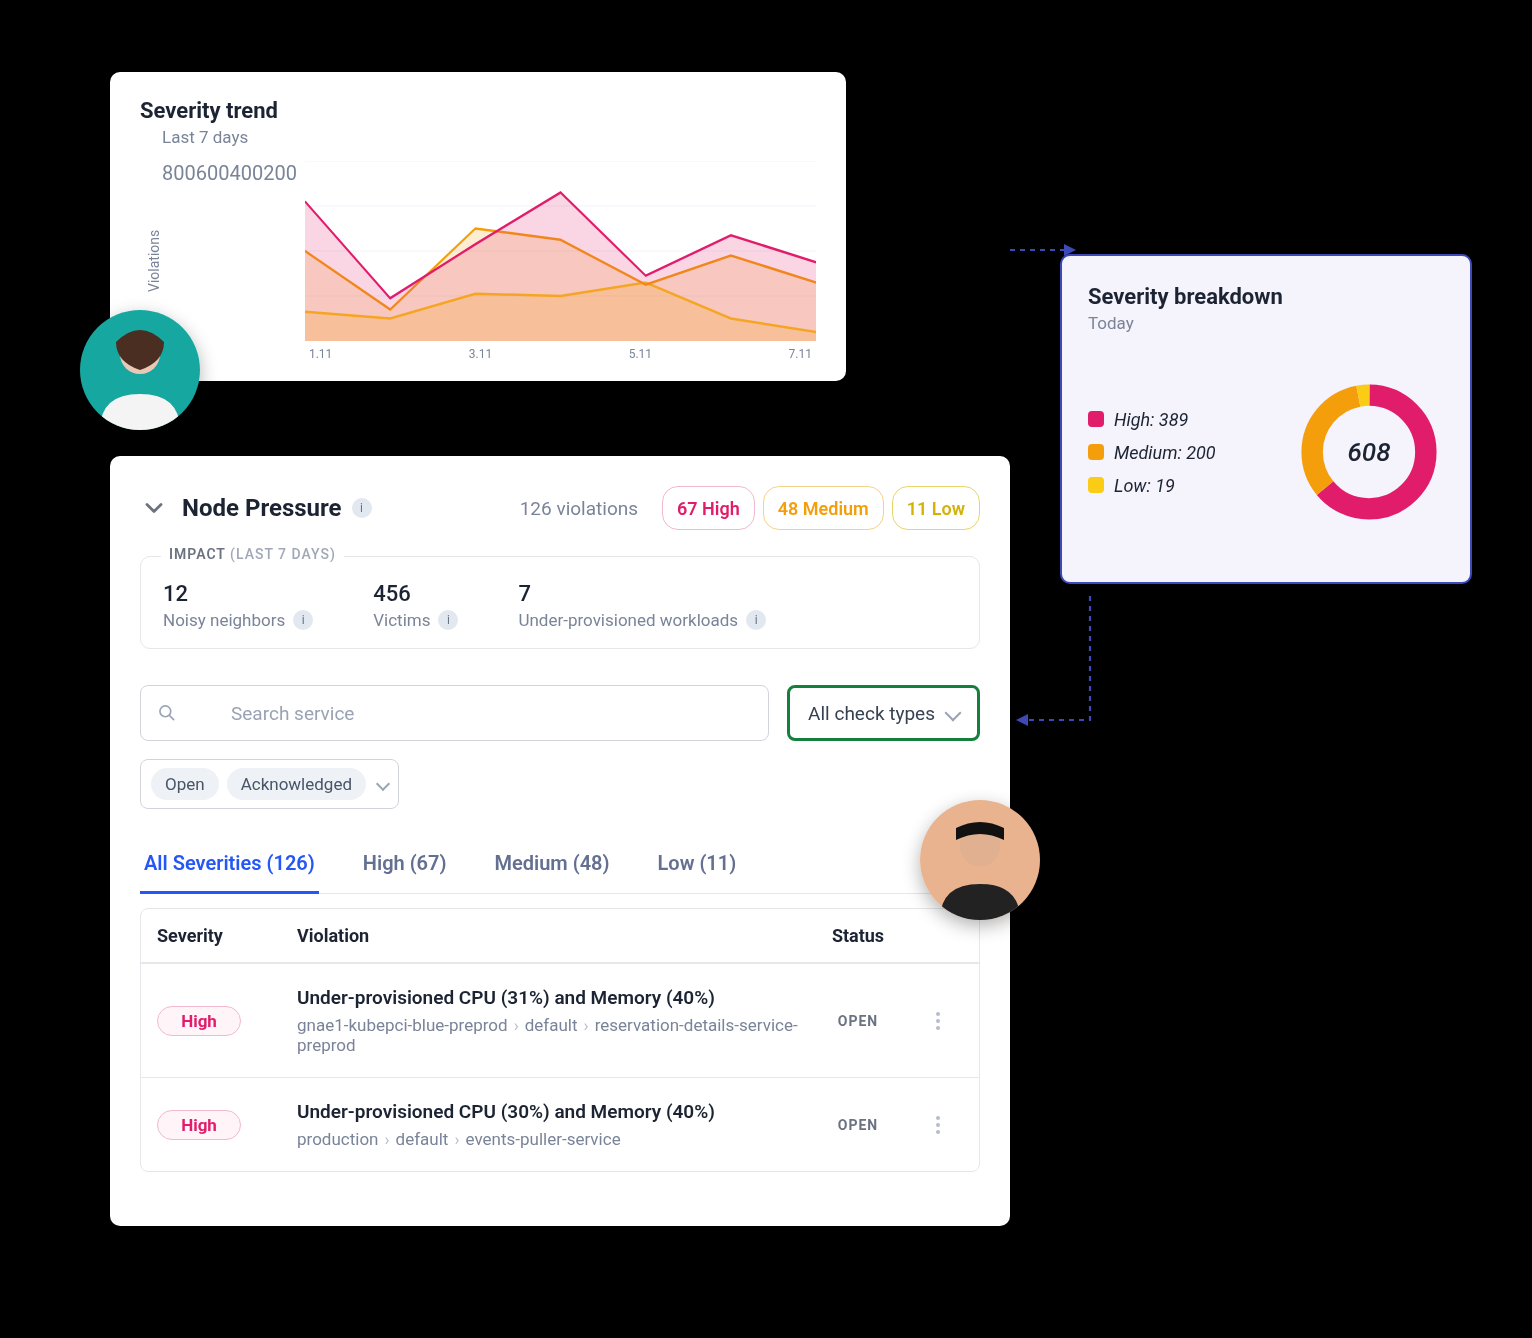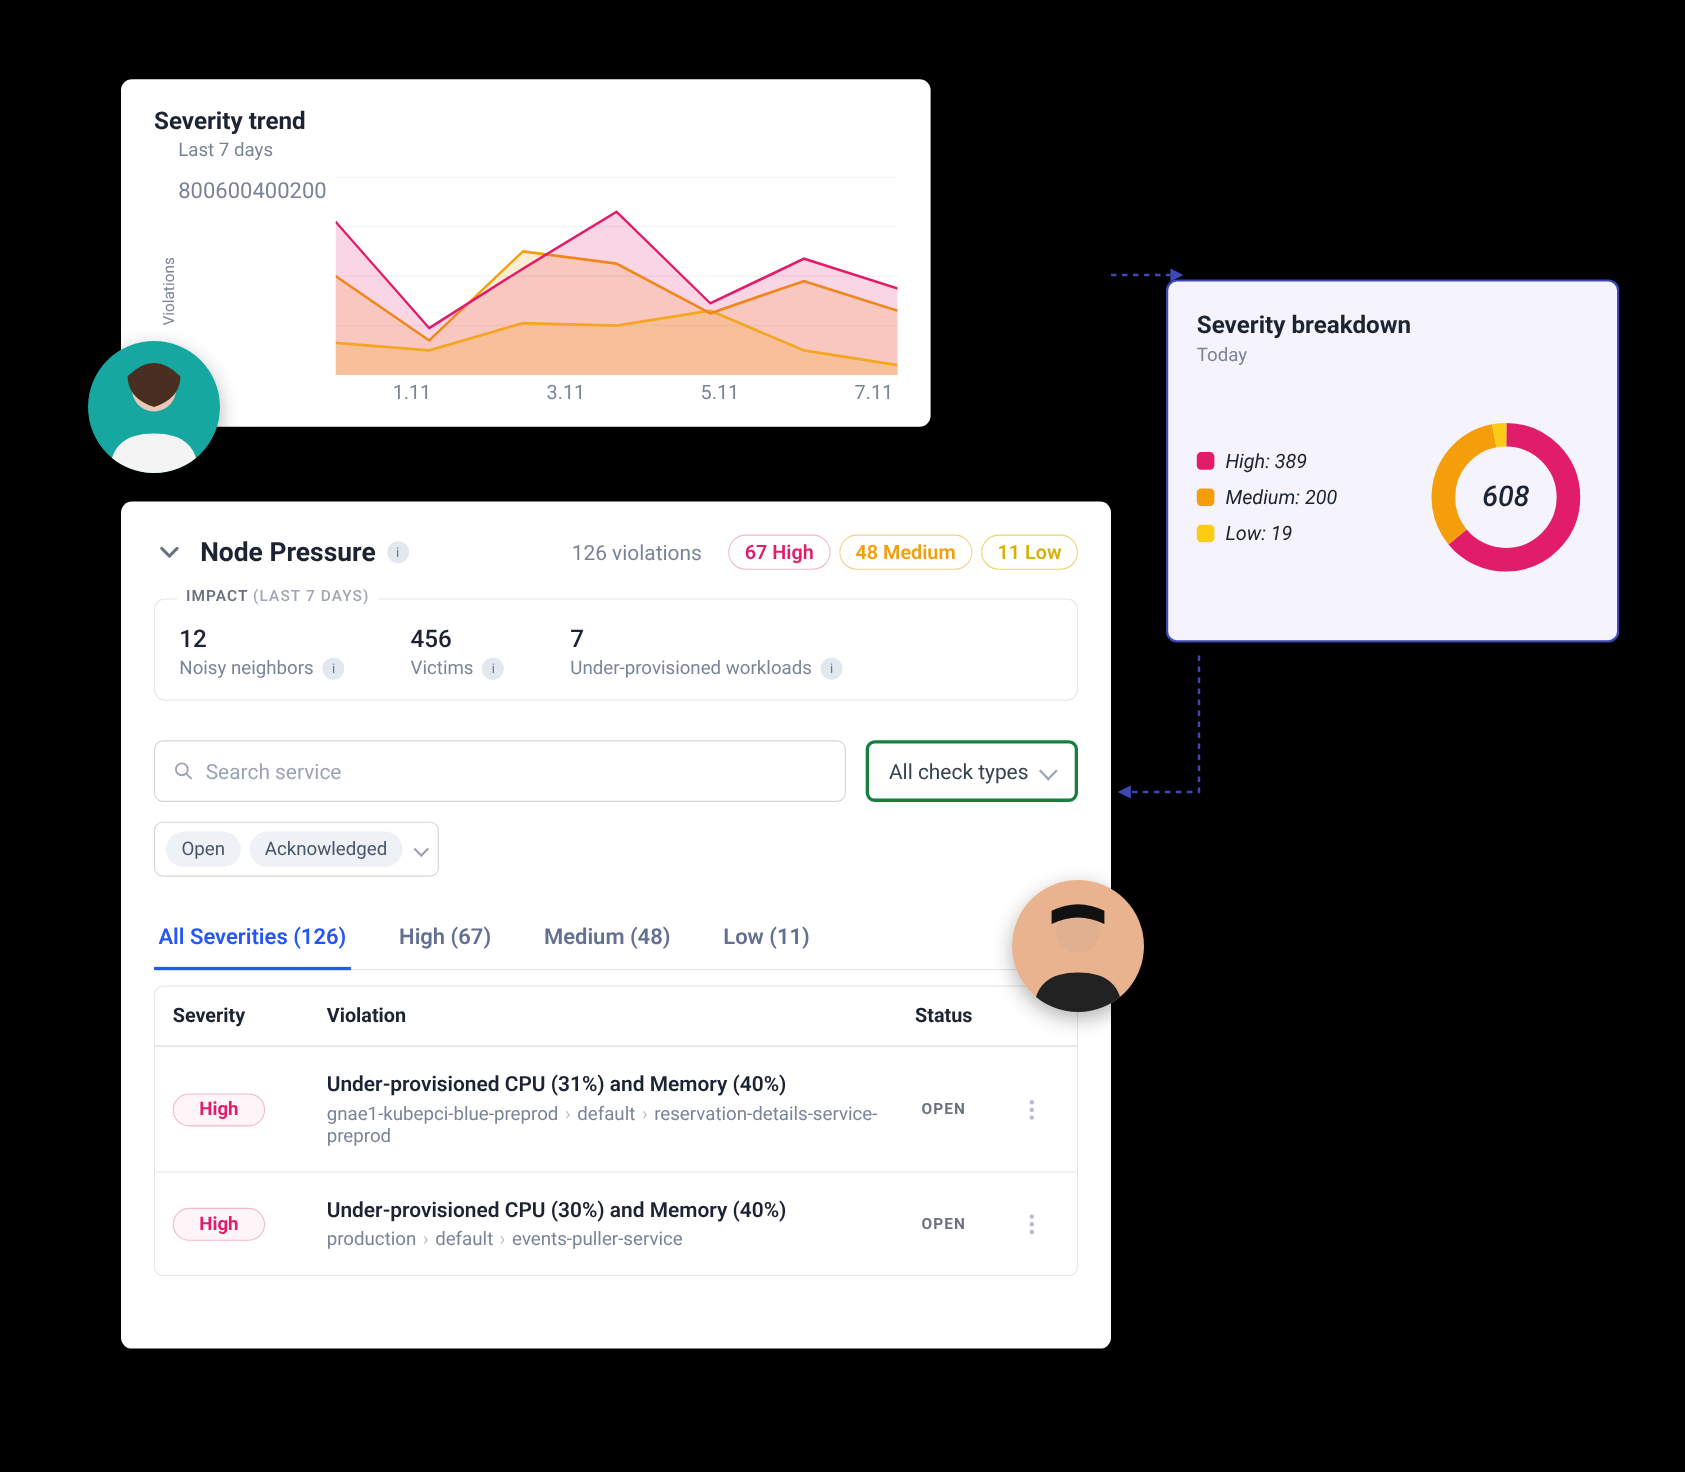"1.11" .trend .xaxis { font-size: 18px -> 12px; margin-left: 48px -> none }
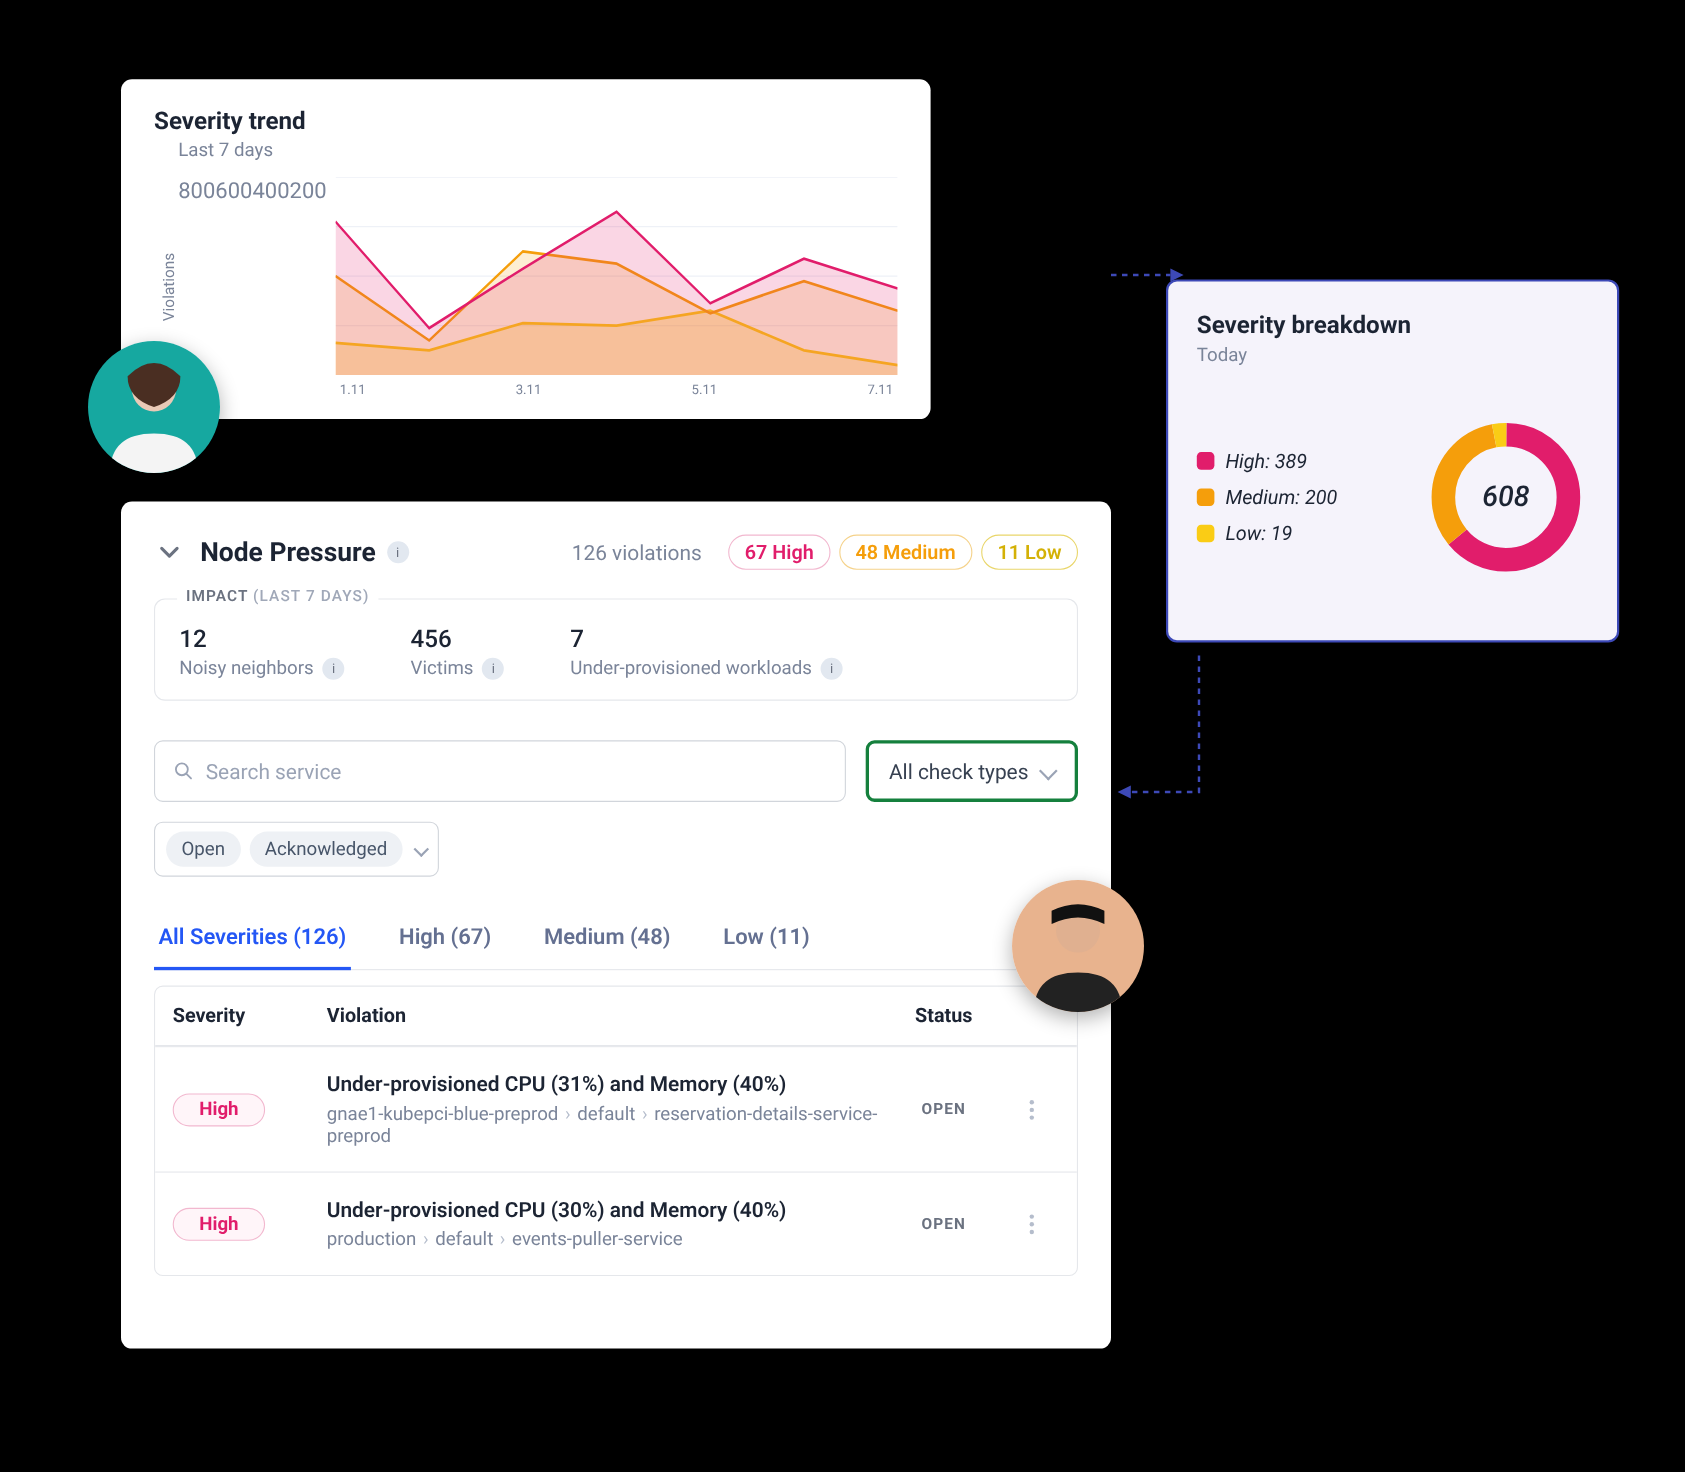"67 High" .pill { height: 32px -> 44px }
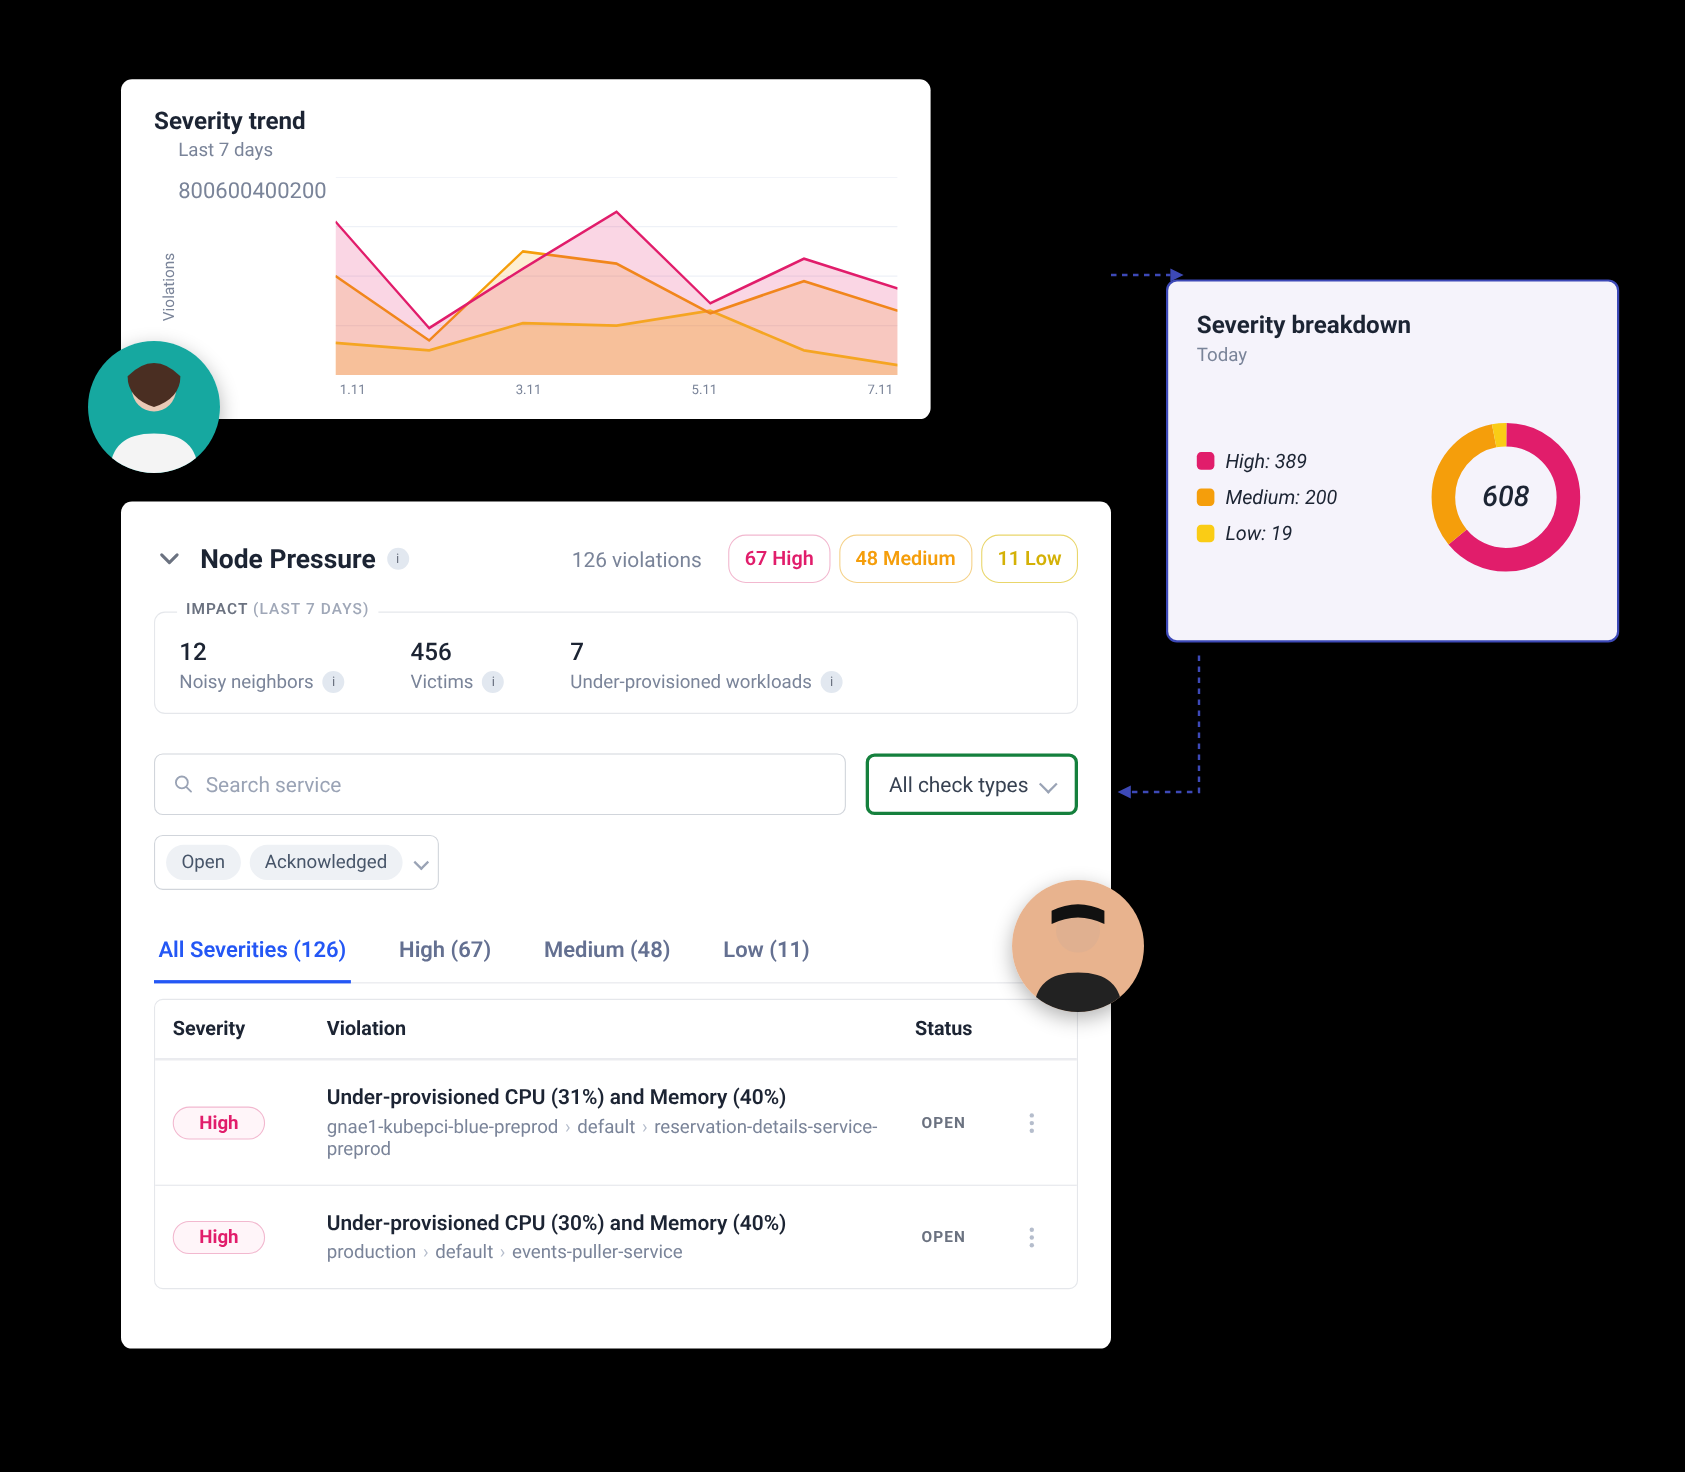"Search service" .search { gap: none -> 44px }
